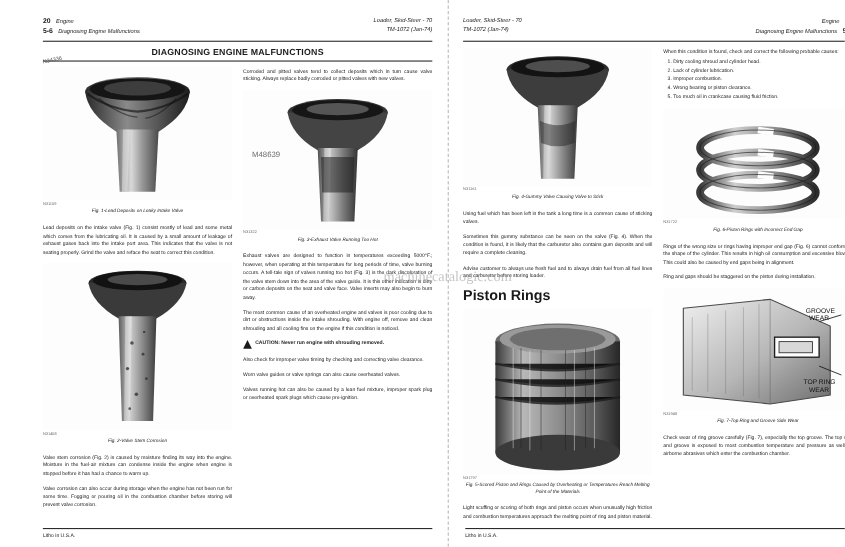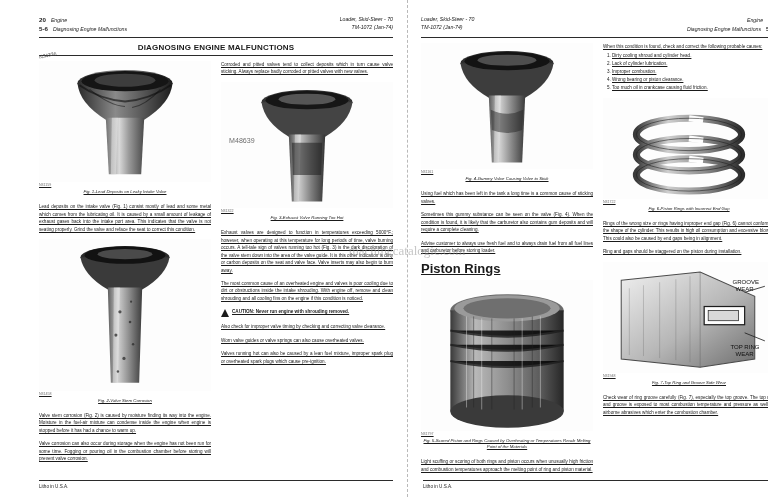"M48639" .cols { text-decoration: underline -> none }
